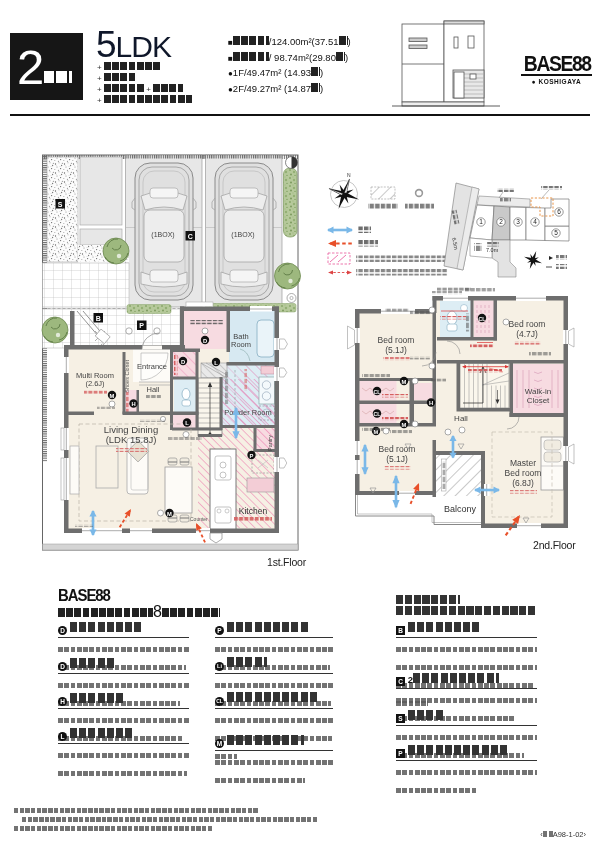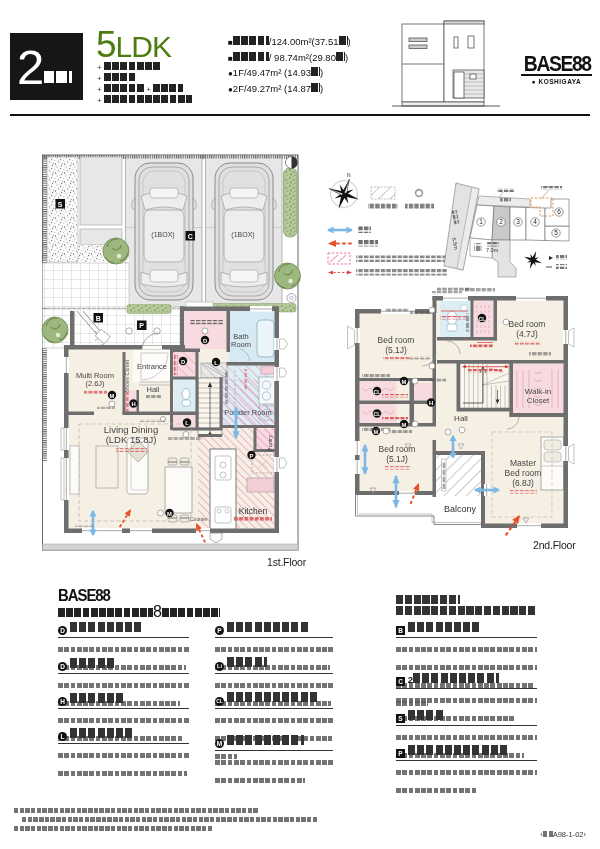"5LDK" div.abs { color: #4d7c0f -> #0f172a }
